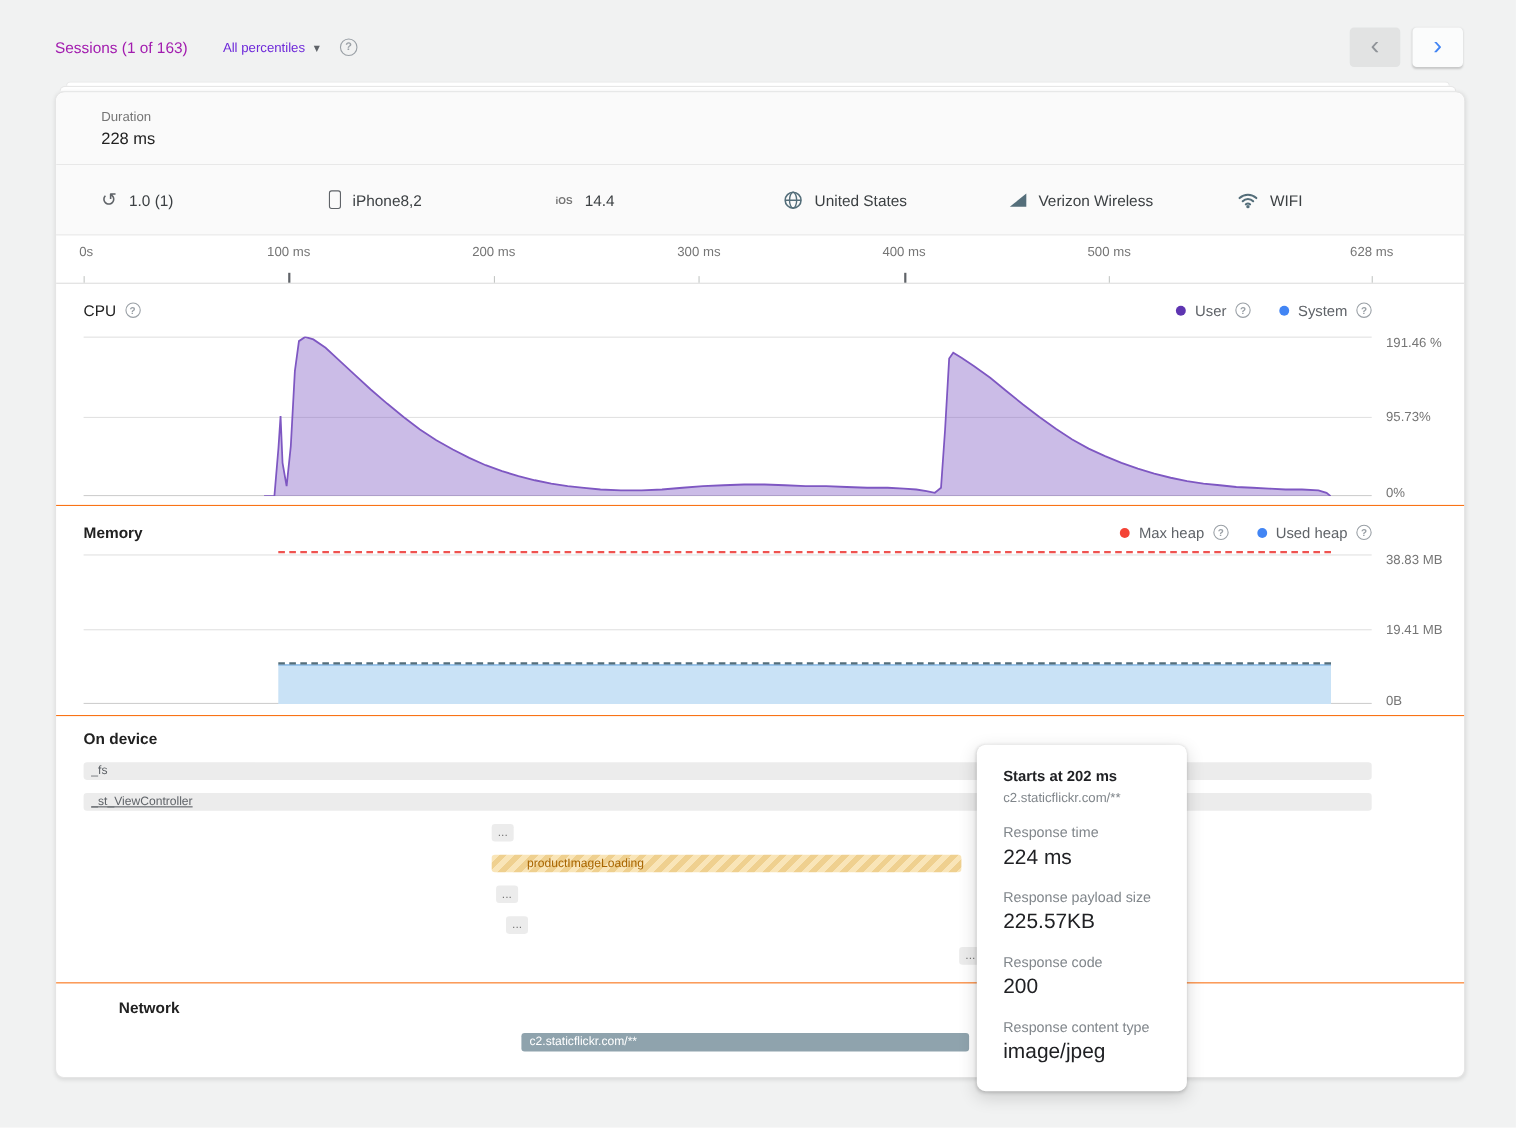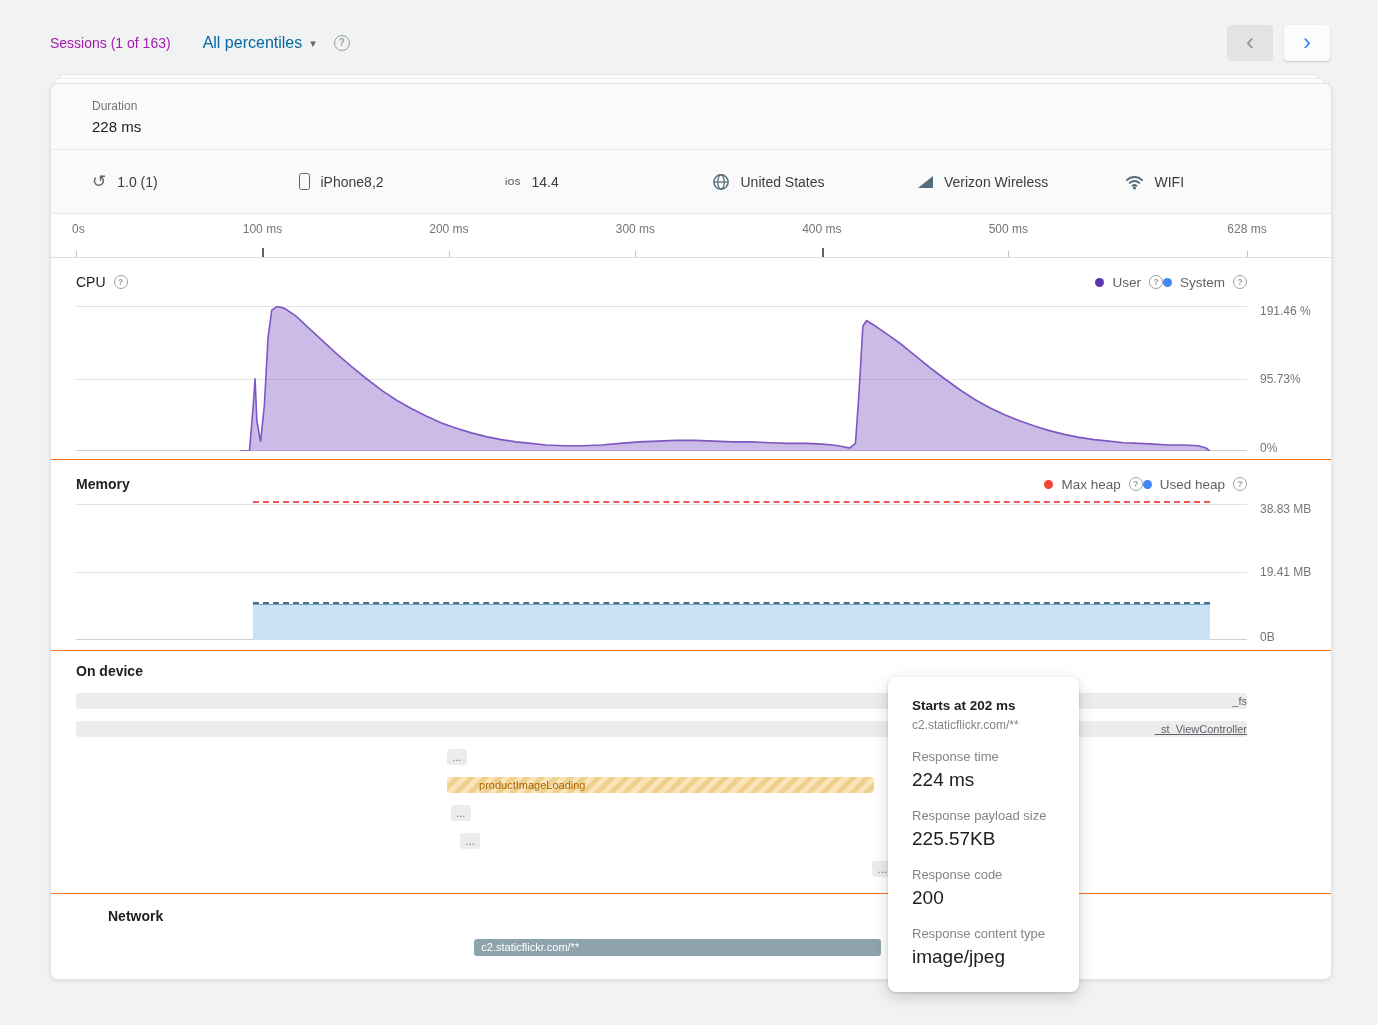"All percentiles" .topbar .percentiles .lbl { color: #0369a1 -> #6d28d9; font-size: 16px -> 12px }
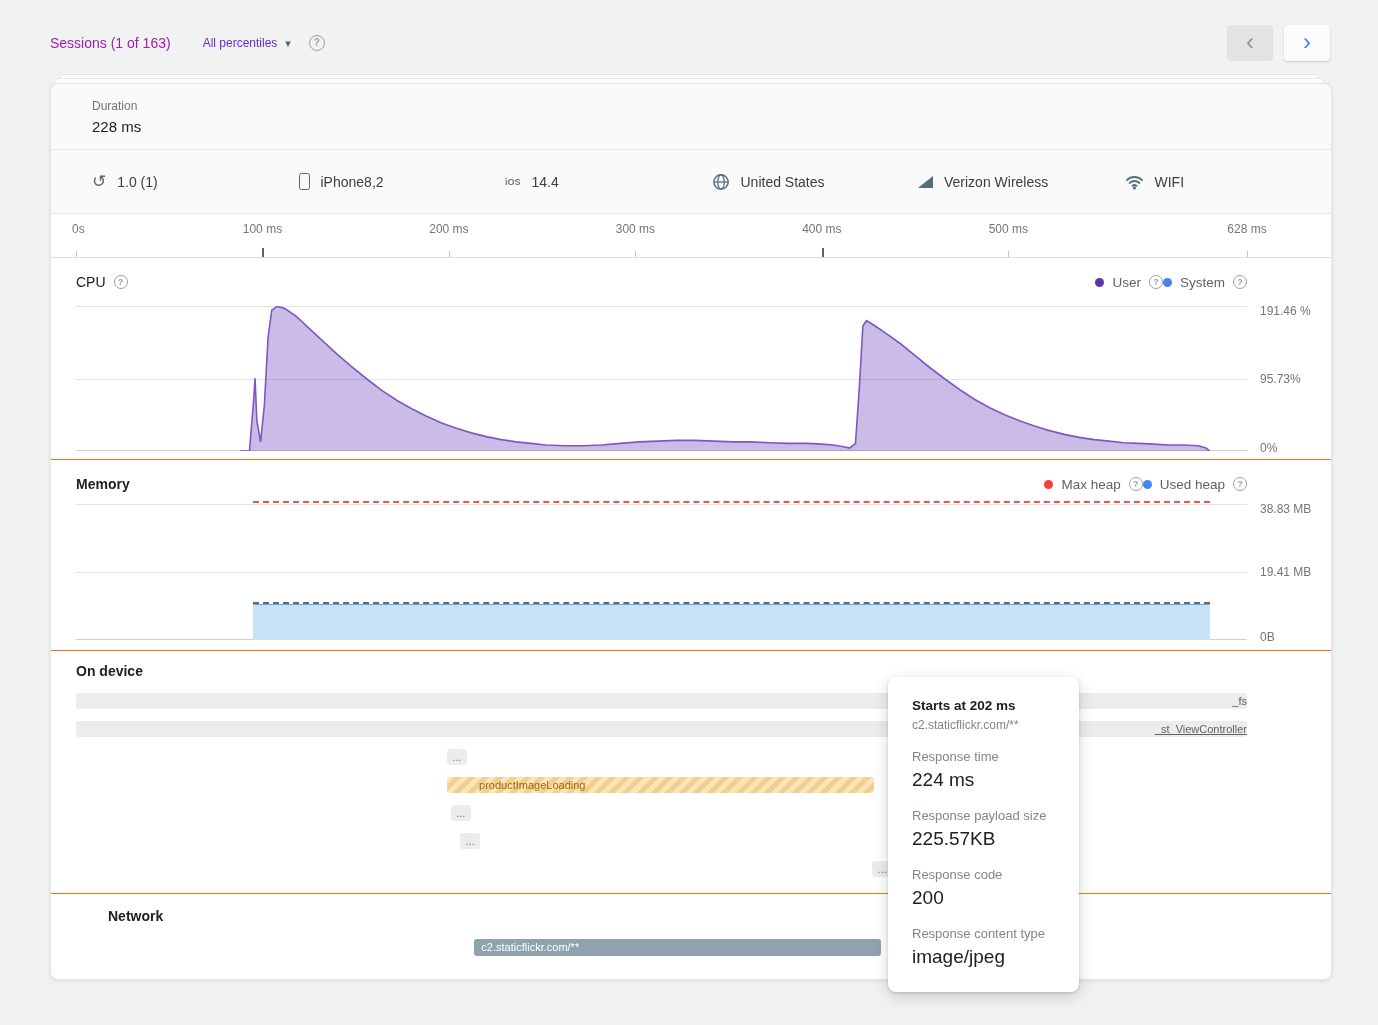"User" .legend { gap: none -> 26px }
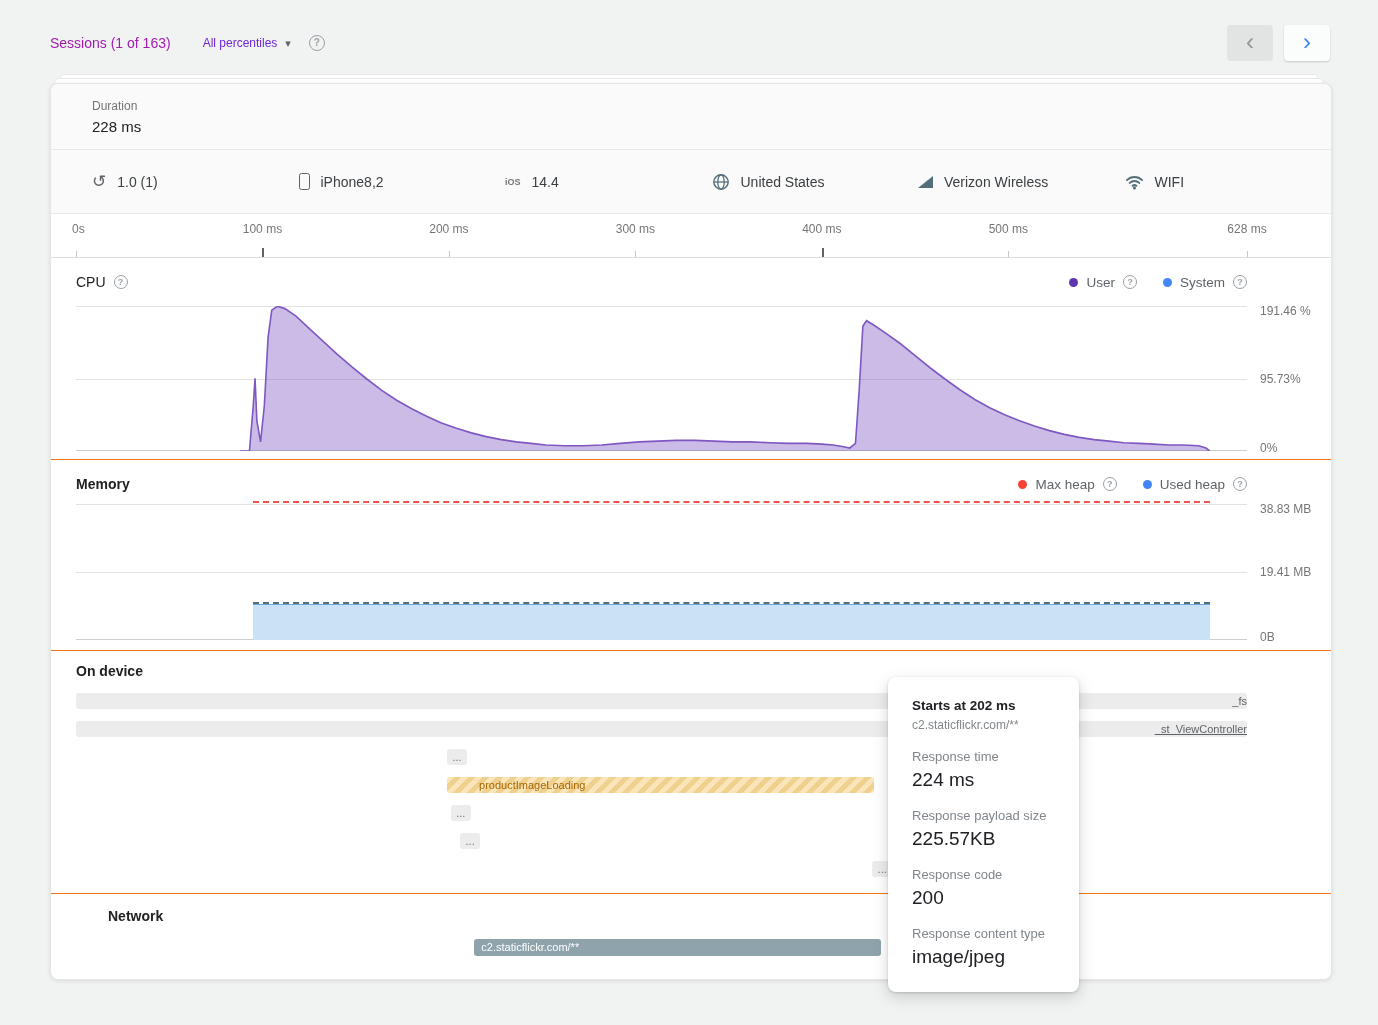"_fs" .bar.gray { text-align: right -> none }
